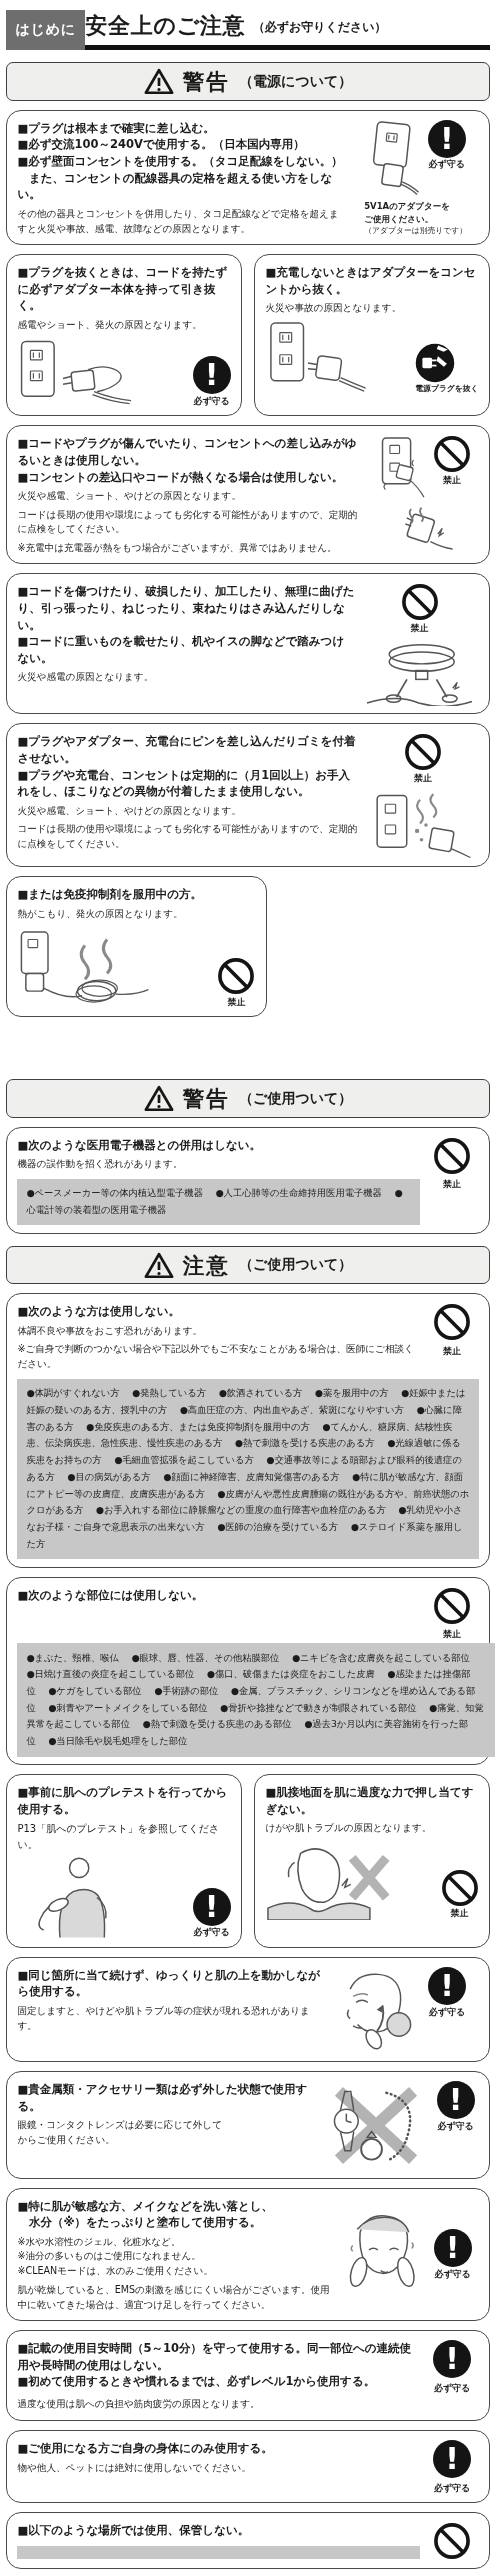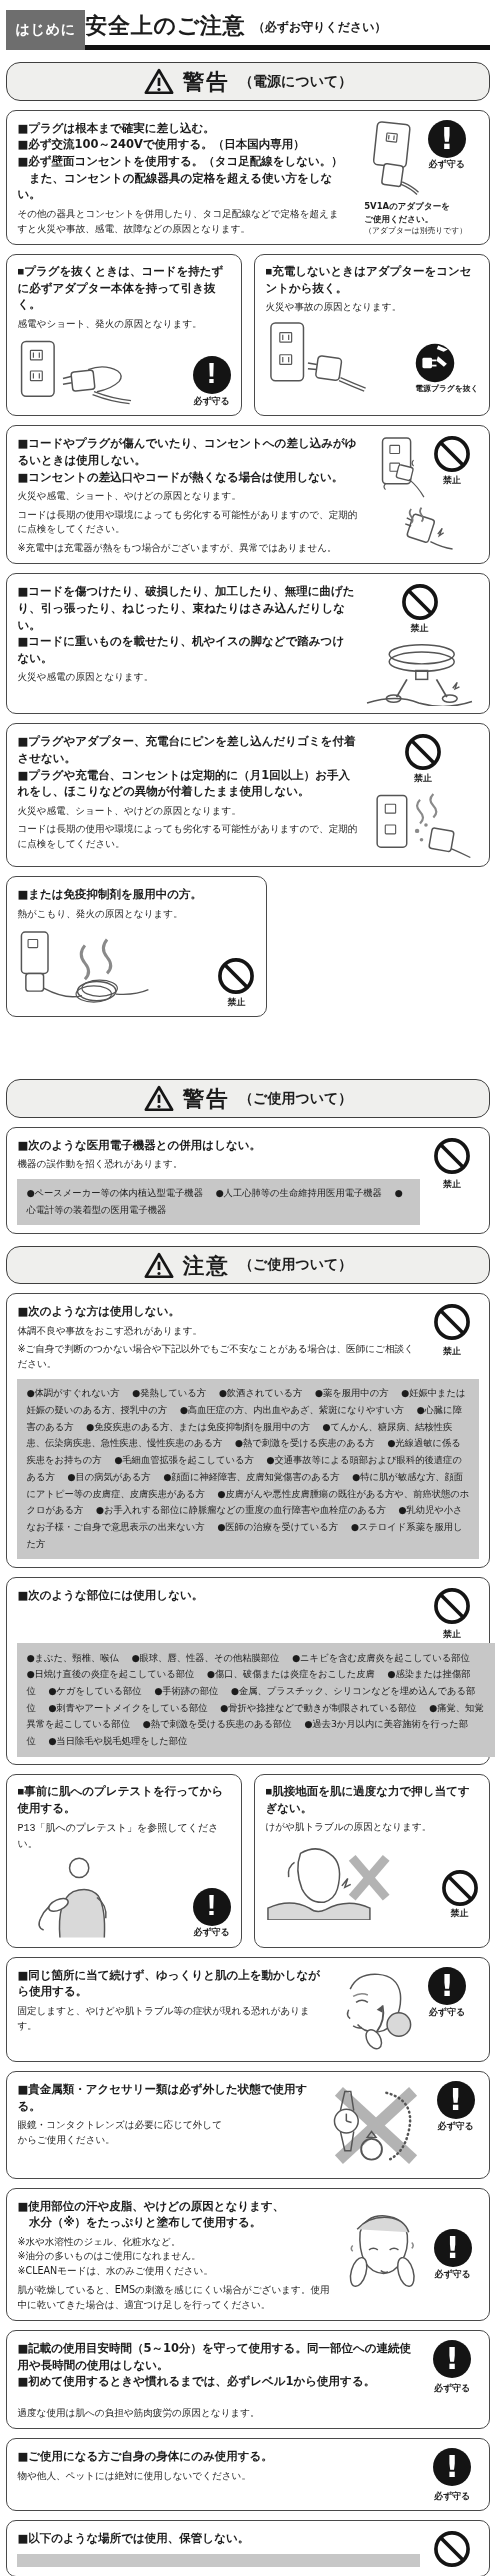"警告" .sec-header { border-radius: 14px -> 7px }
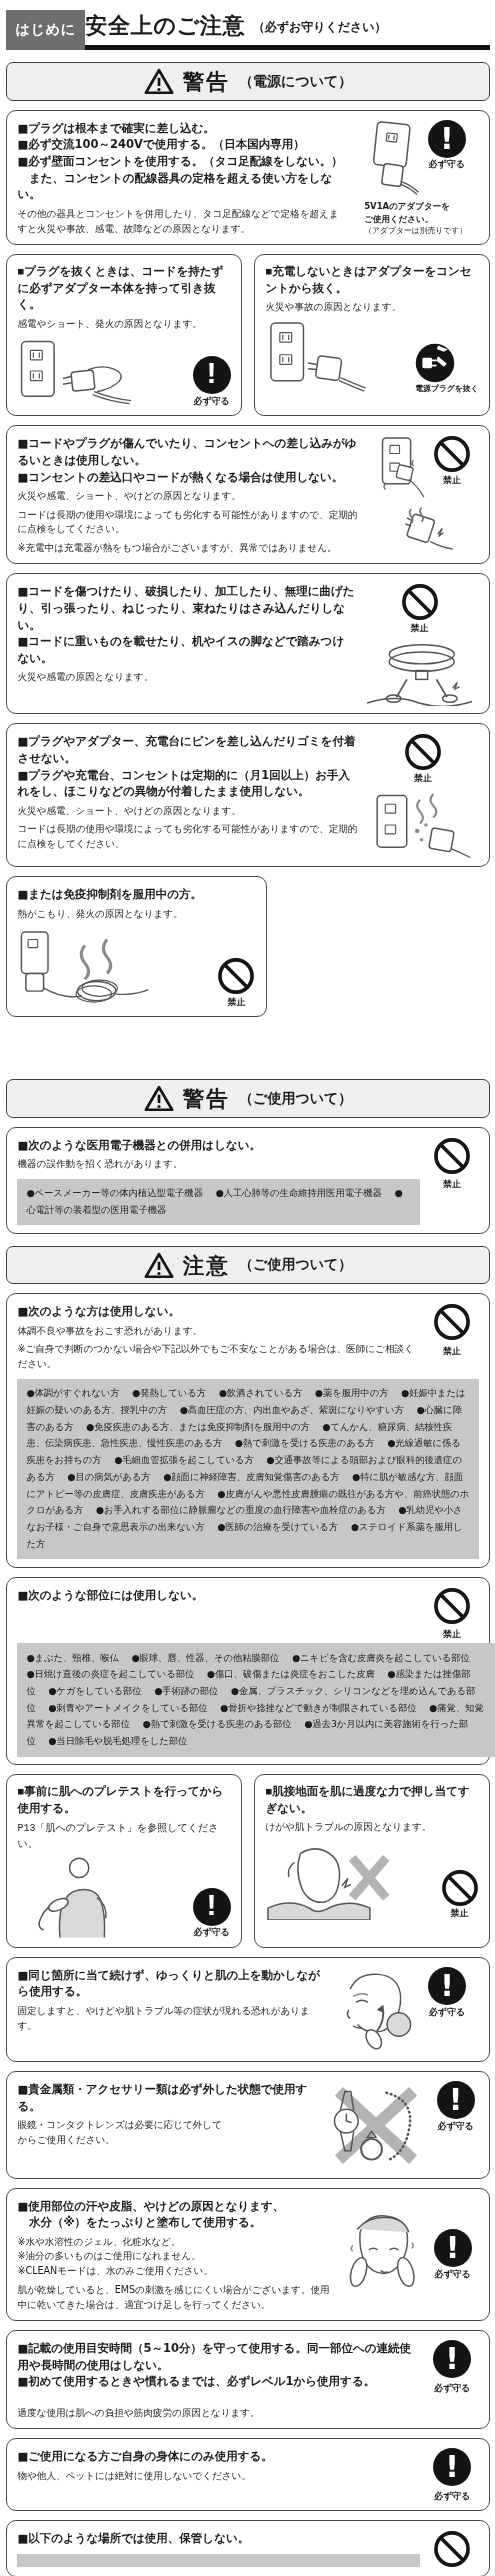"■プラグは根本まで確実に差し込む。" .box { border-radius: 10px -> 15px }
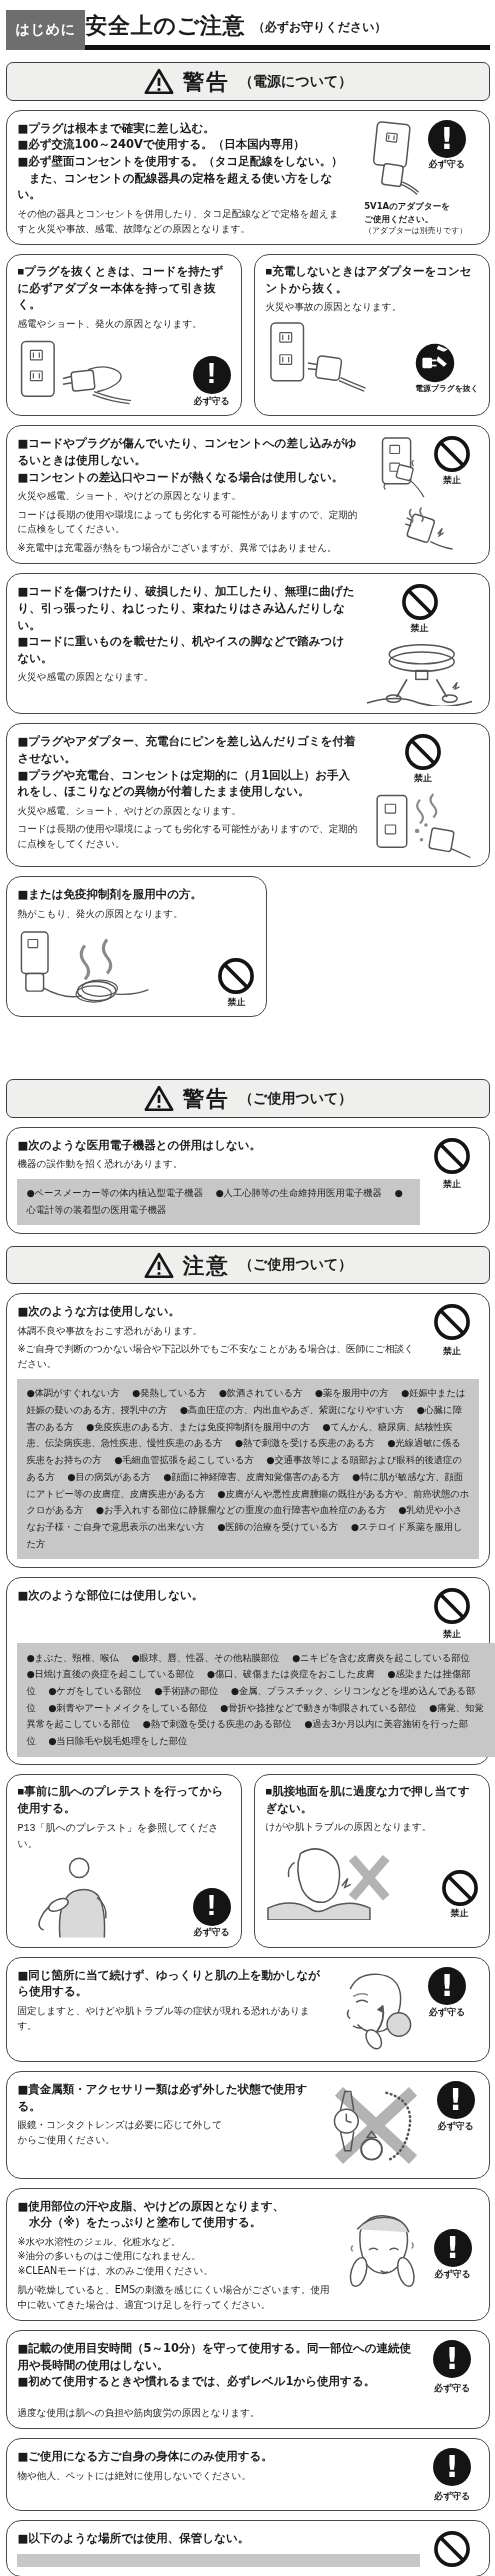"■プラグを抜くときは、コードを持たずに必ずアダプター本体を持って引き抜く。" .row2 { font-family: Liberation Mono, monospace -> none }
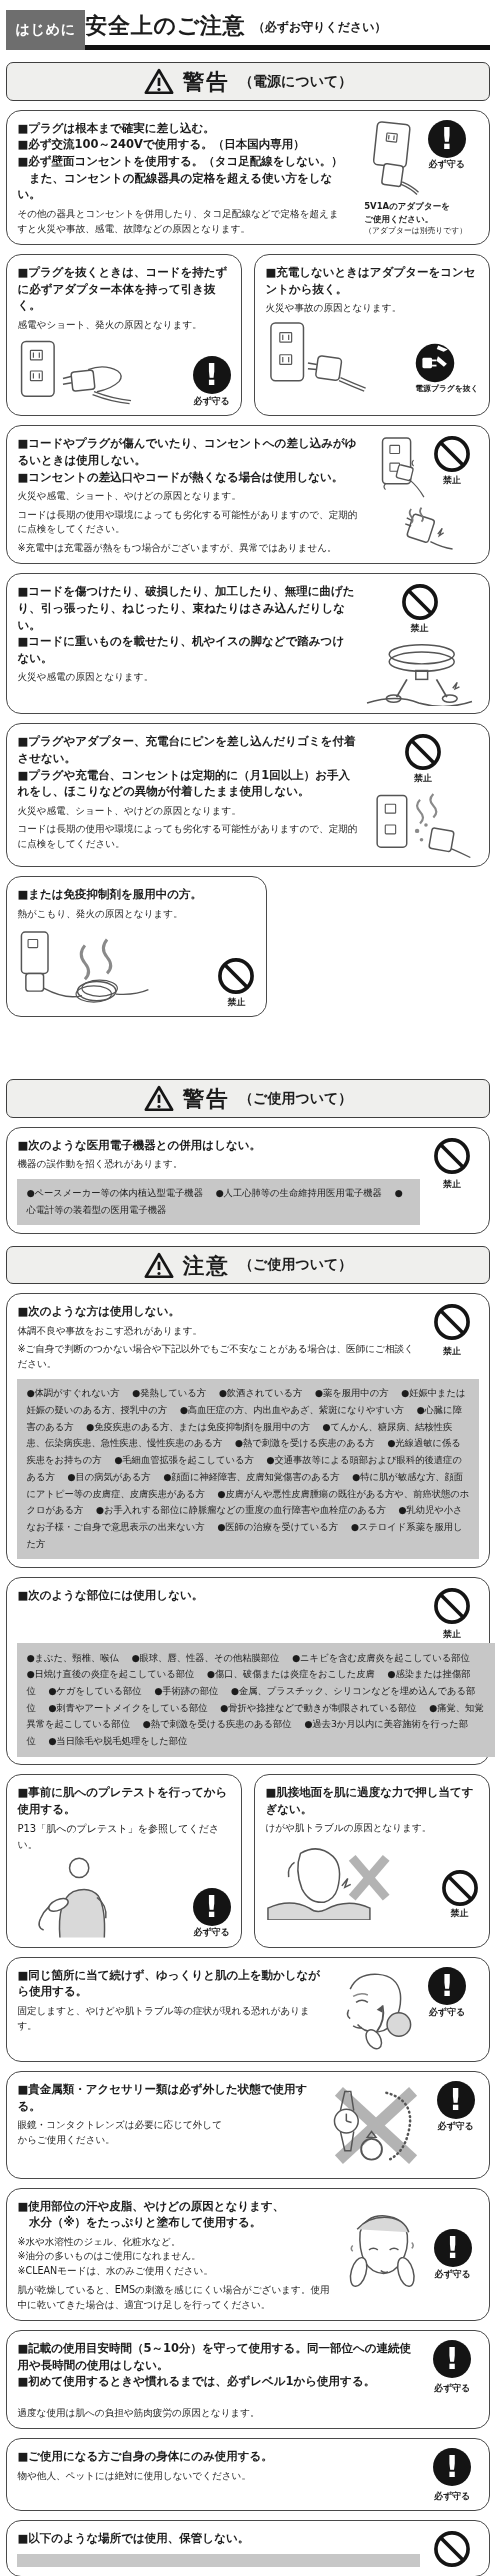"■使用部位の汗や皮脂、やけどの原因となります、" p.h { text: 使用部位の汗や皮脂、やけどの原因となります -> 特に肌が敏感な方、メイクなどを洗い落とし }
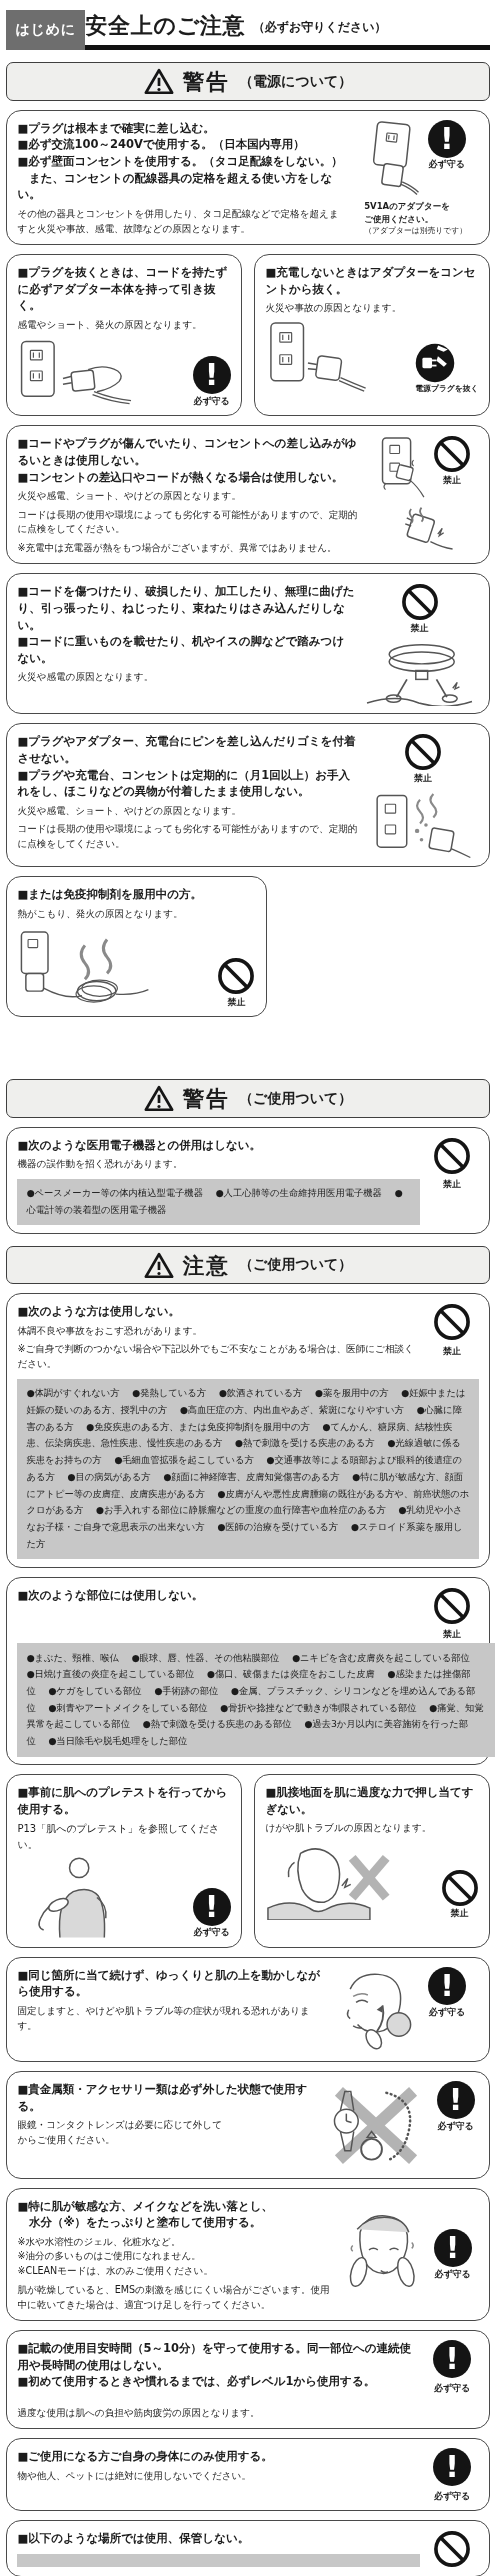"過度な使用は肌への負担や筋肉疲労の原因となります。" p.b { font-family: none -> Liberation Mono, monospace; margin-top: 16px -> 8px }
